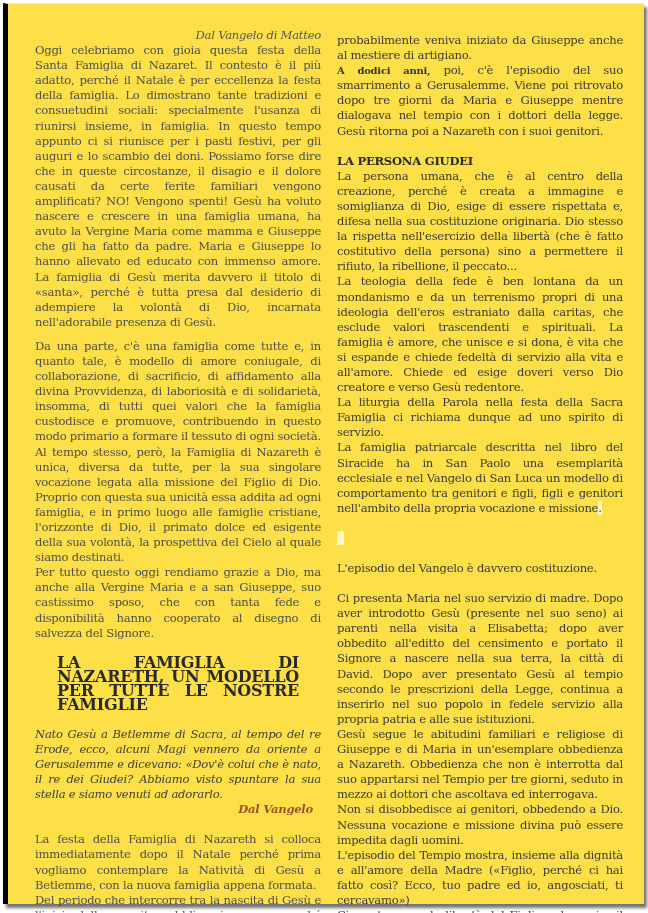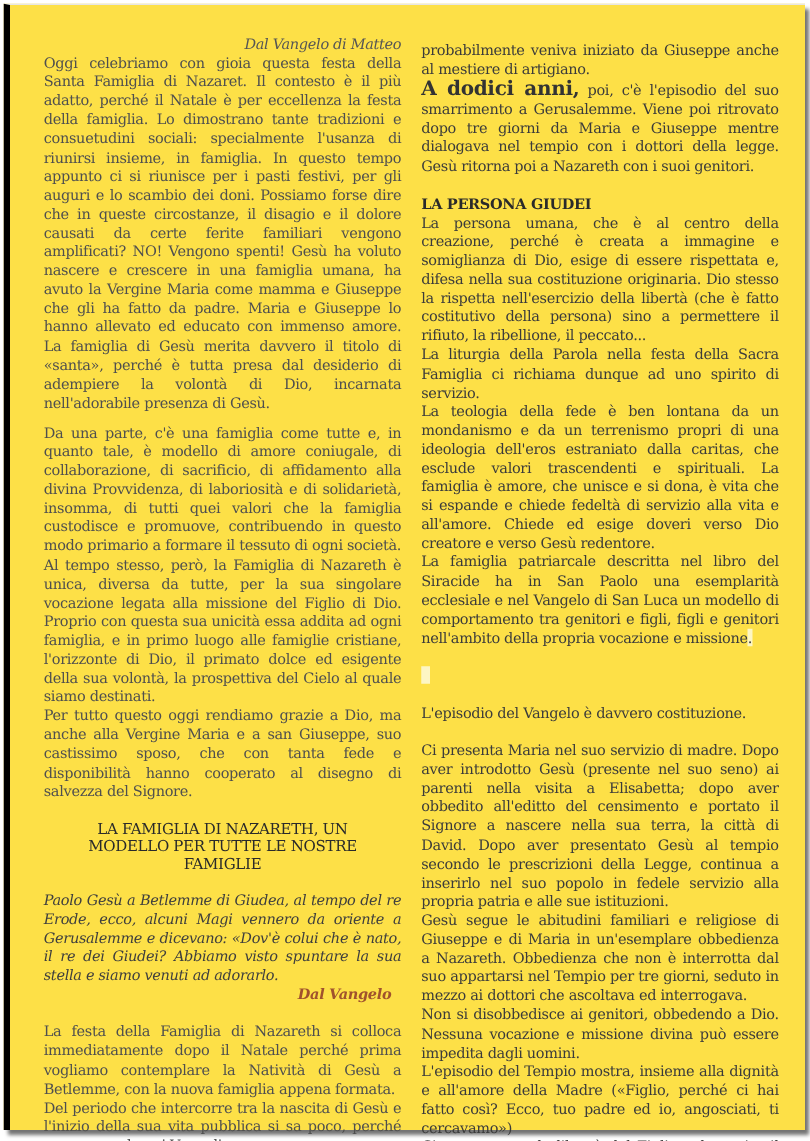"A dodici anni," b { font-size: 16px -> 10px }
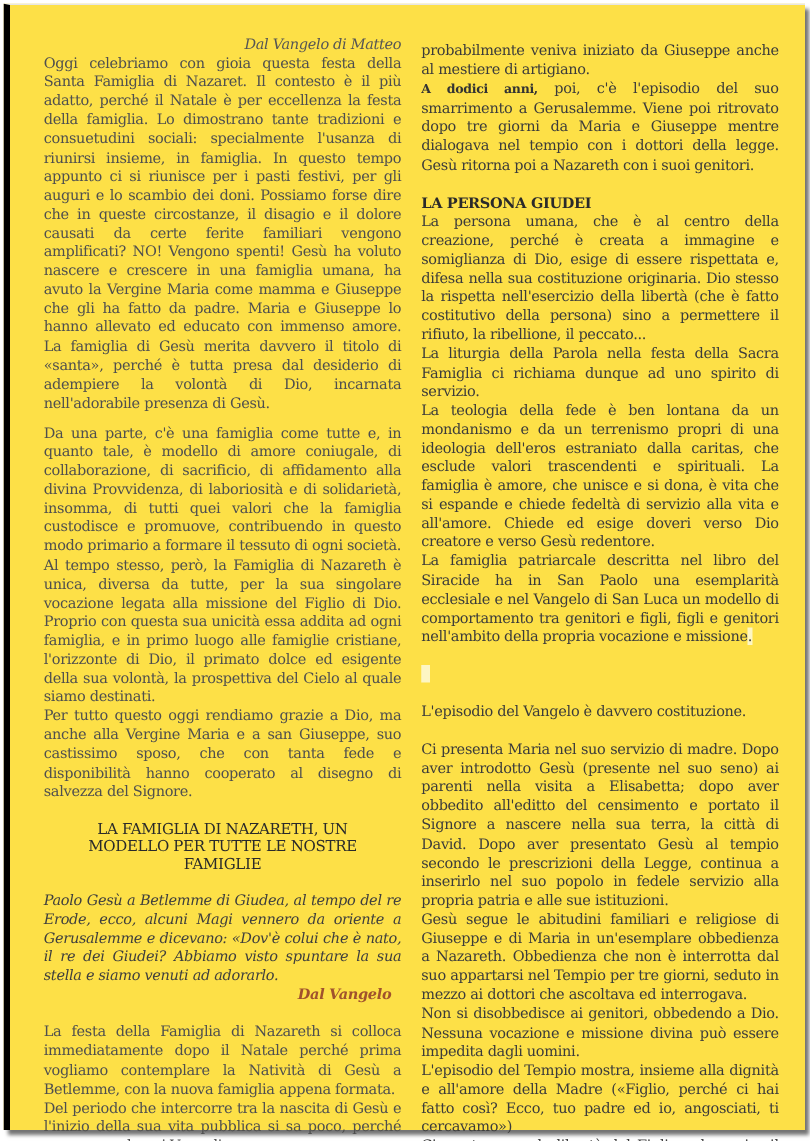"La liturgia della Parola nella" p { order: before "La teologia della fede è" -> after "La teologia della fede è" }
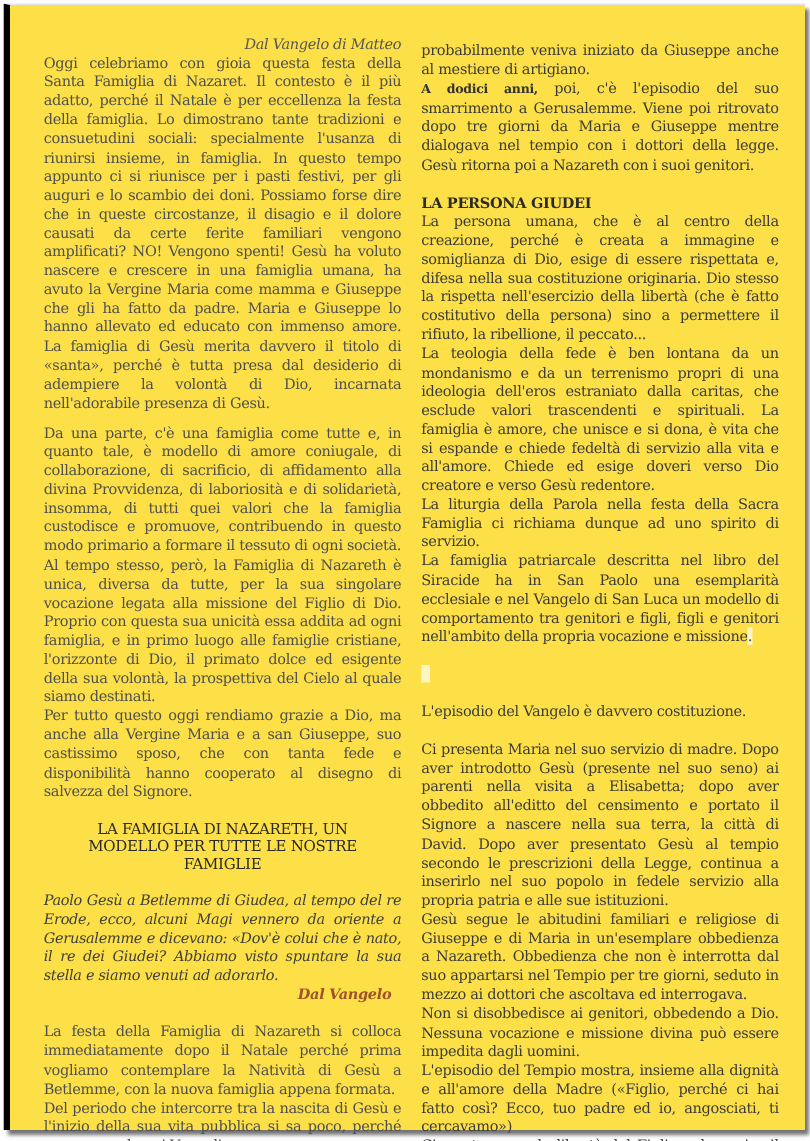"LA FAMIGLIA DI NAZARETH, UN" .h-center { font-size: 12px -> 16px; font-weight: normal -> bold; text-align: center -> none }
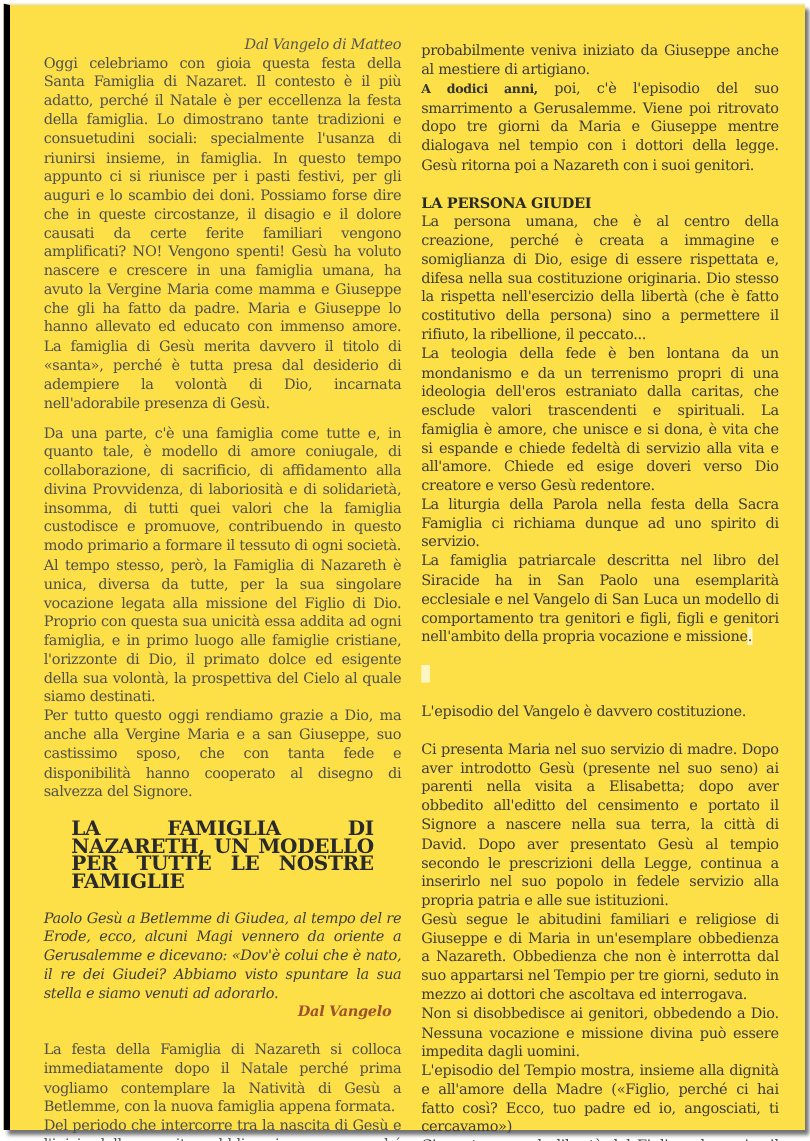"Paolo Gesù a Betlemme di" p.italic { text: Paolo Gesù a Betlemme di Giudea -> Nato Gesù a Betlemme di Sacra }
